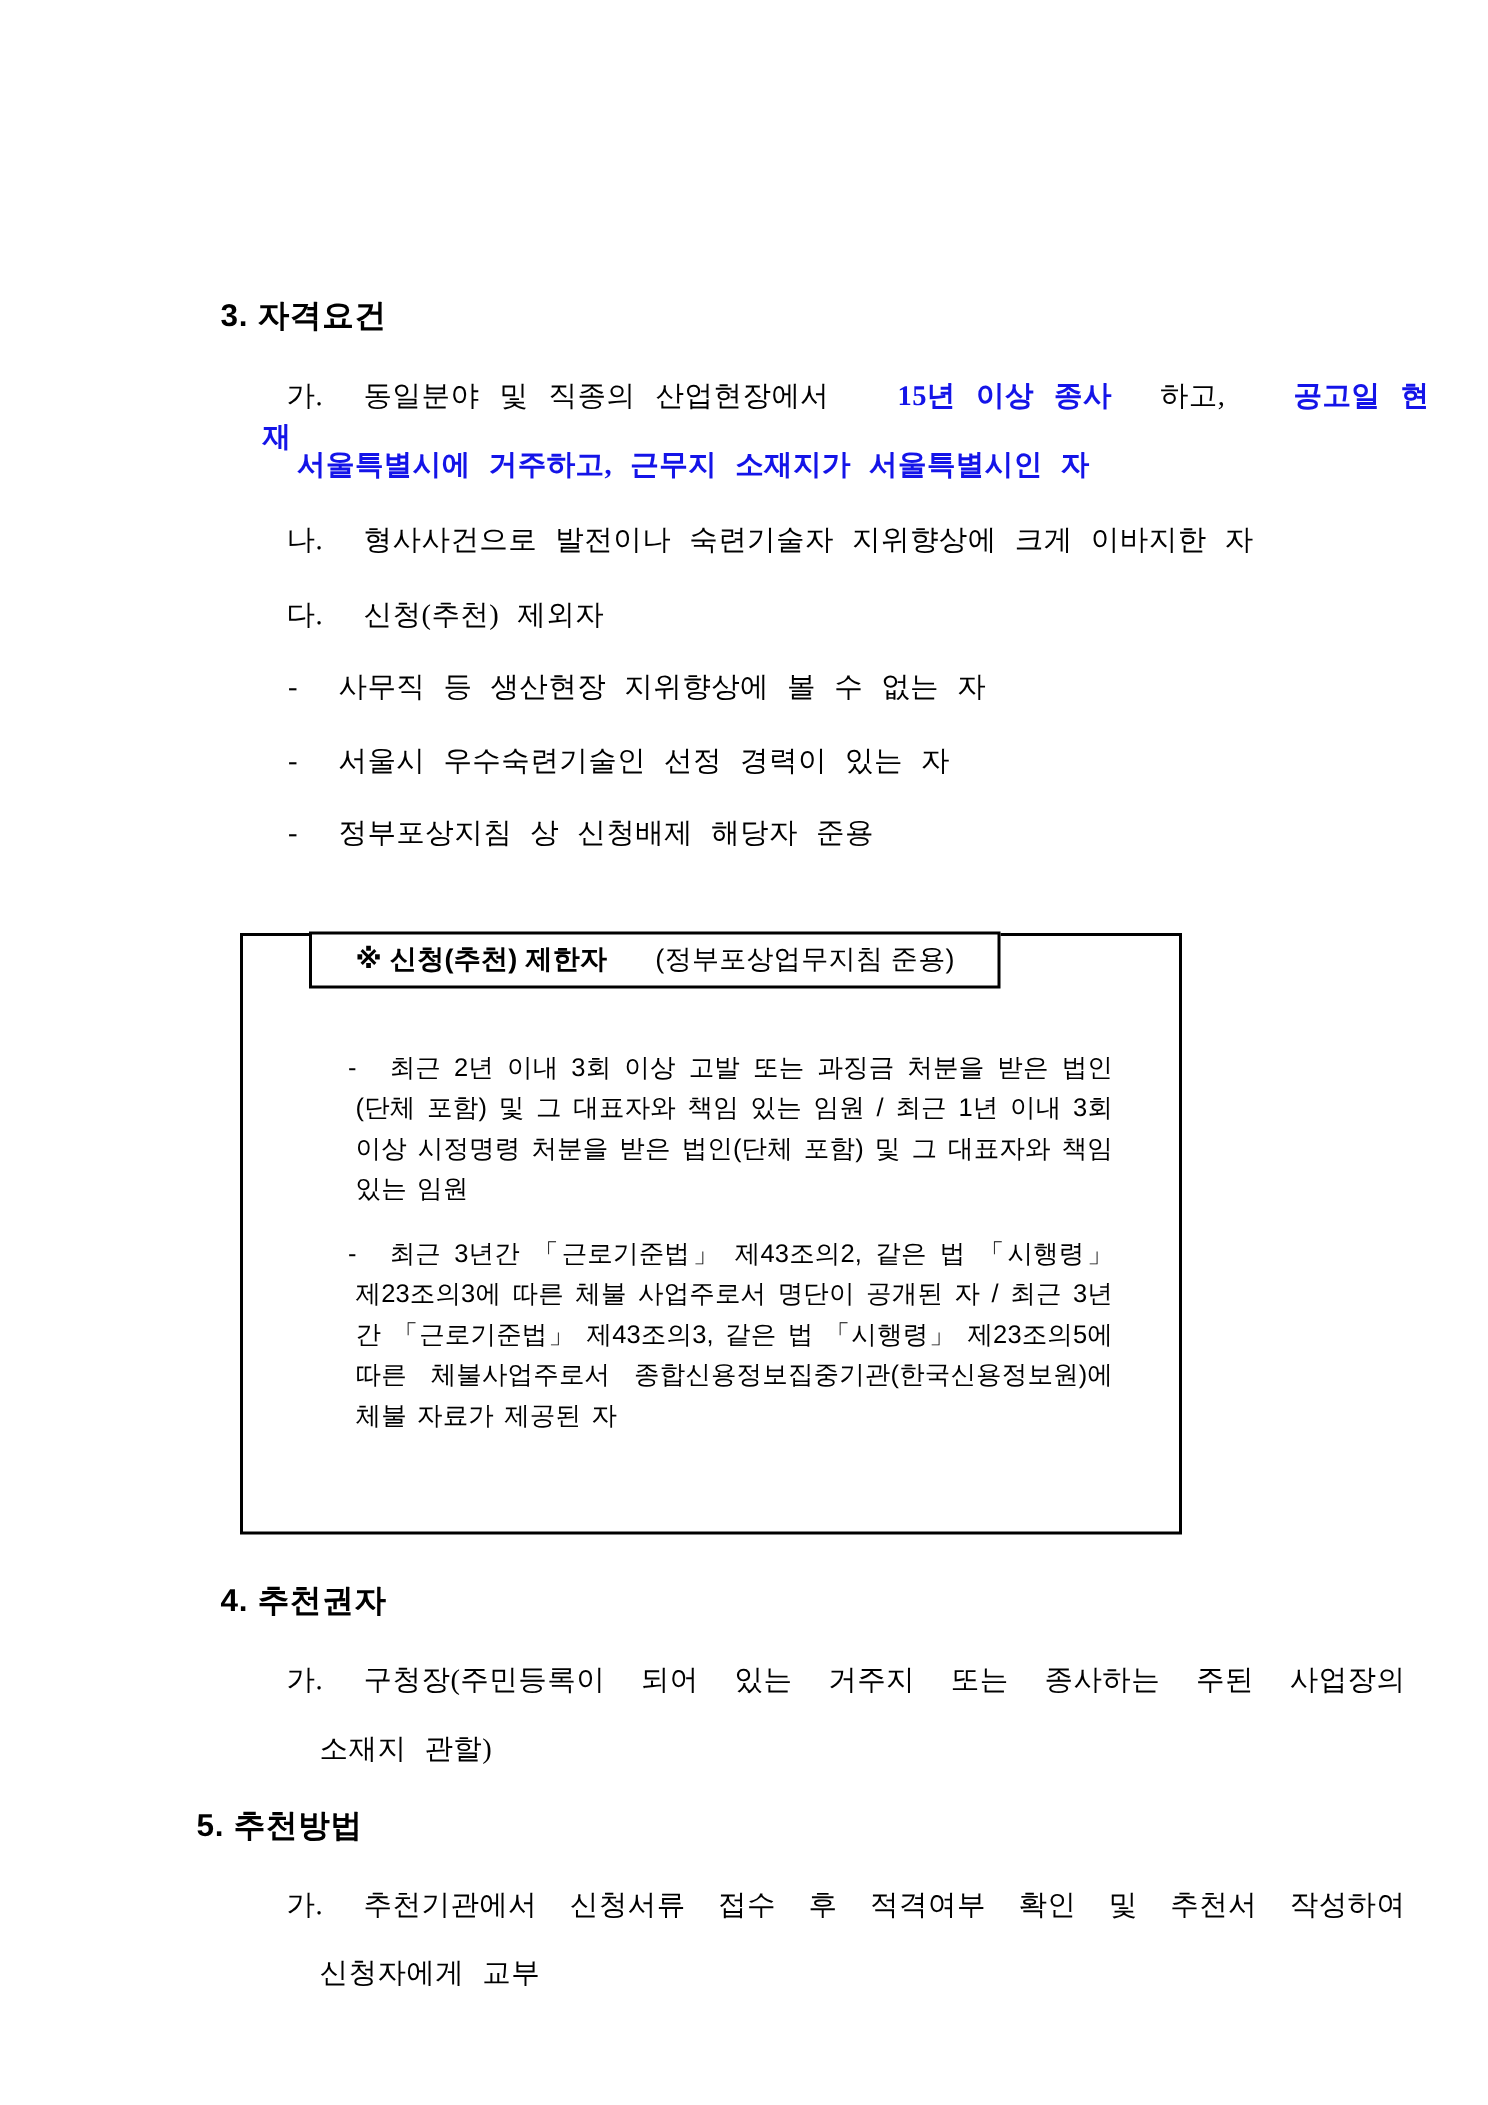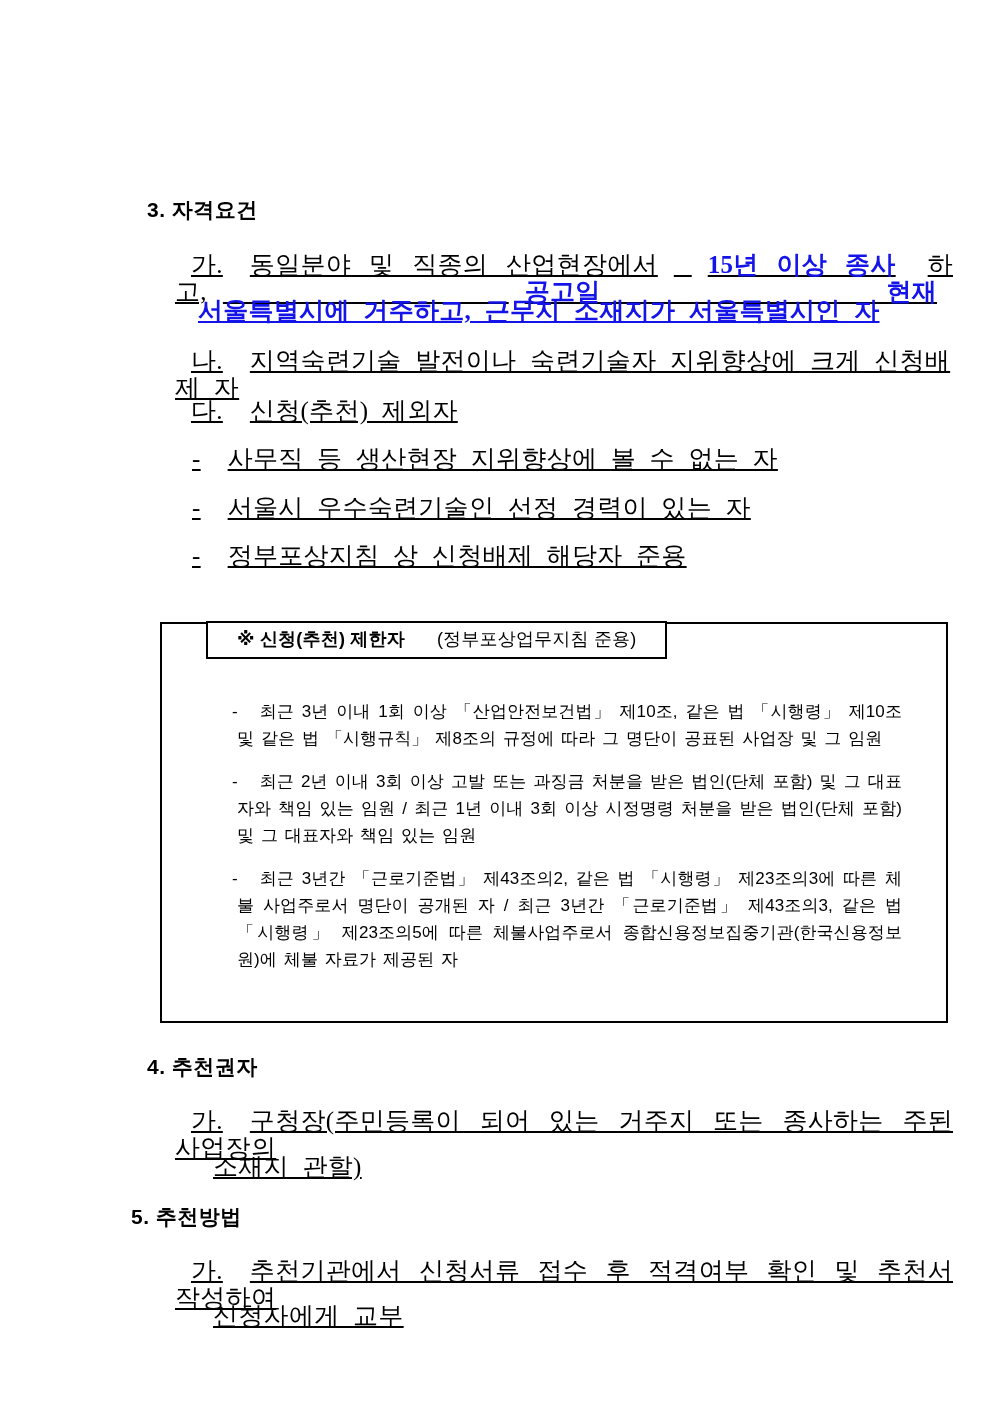"가. 동일분야 및 직종의 산업현장에서" .bodyline { font-size: 25px -> 19px; text-decoration: underline -> none }
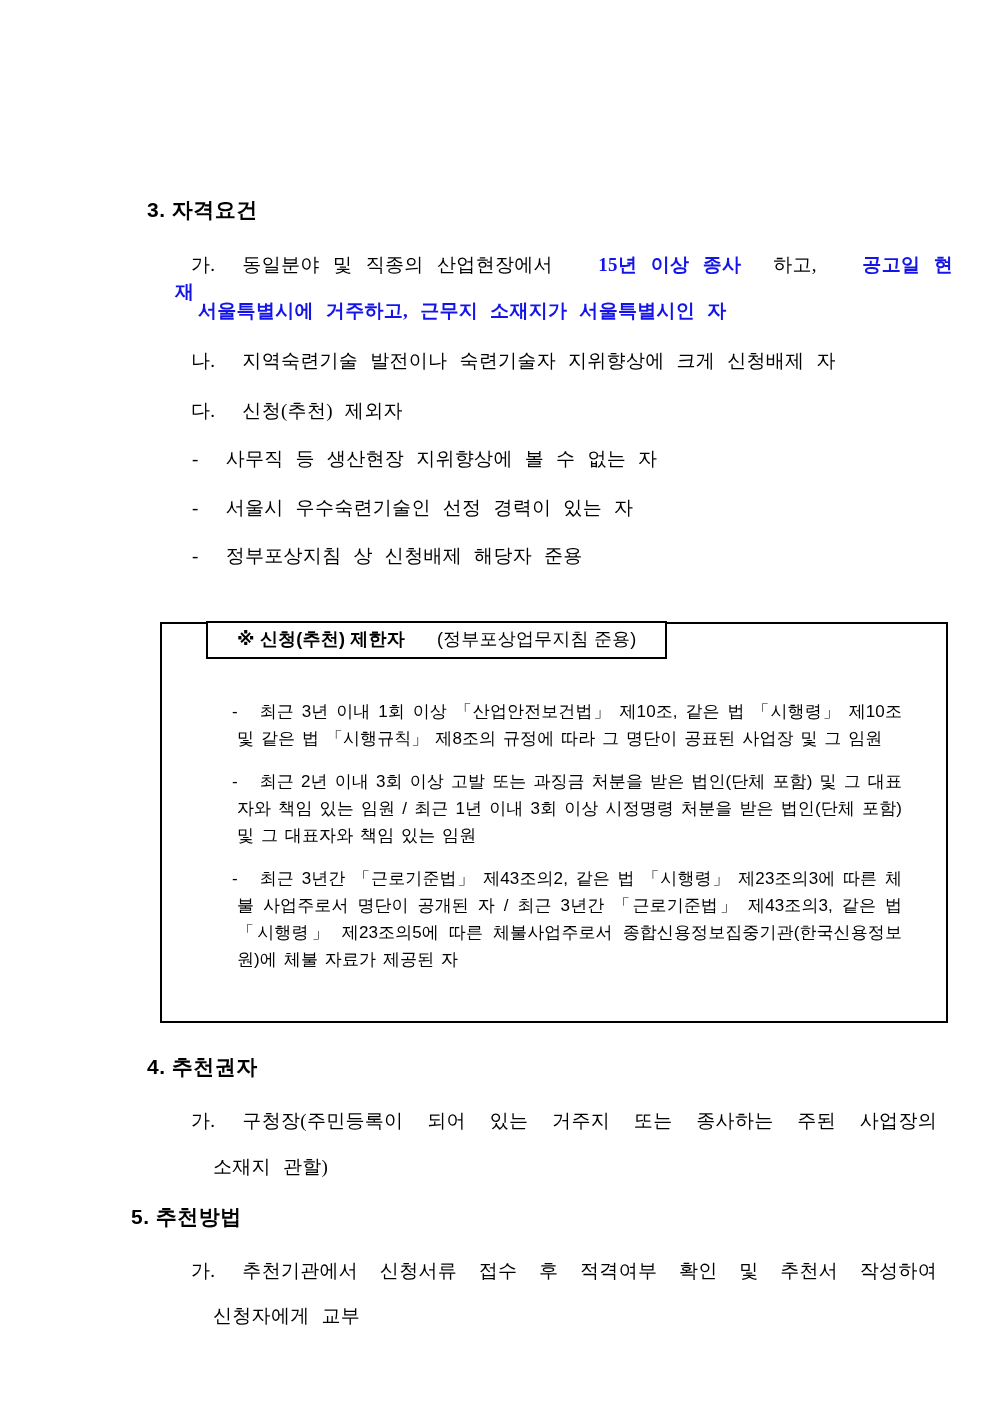"지역숙련기술 발전이나 숙련기술자 지위향상에 크게" span { text: 지역숙련기술 발전이나 숙련기술자 지위향상에 크게 신청배제 -> 형사사건으로 발전이나 숙련기술자 지위향상에 크게 이바지한 }
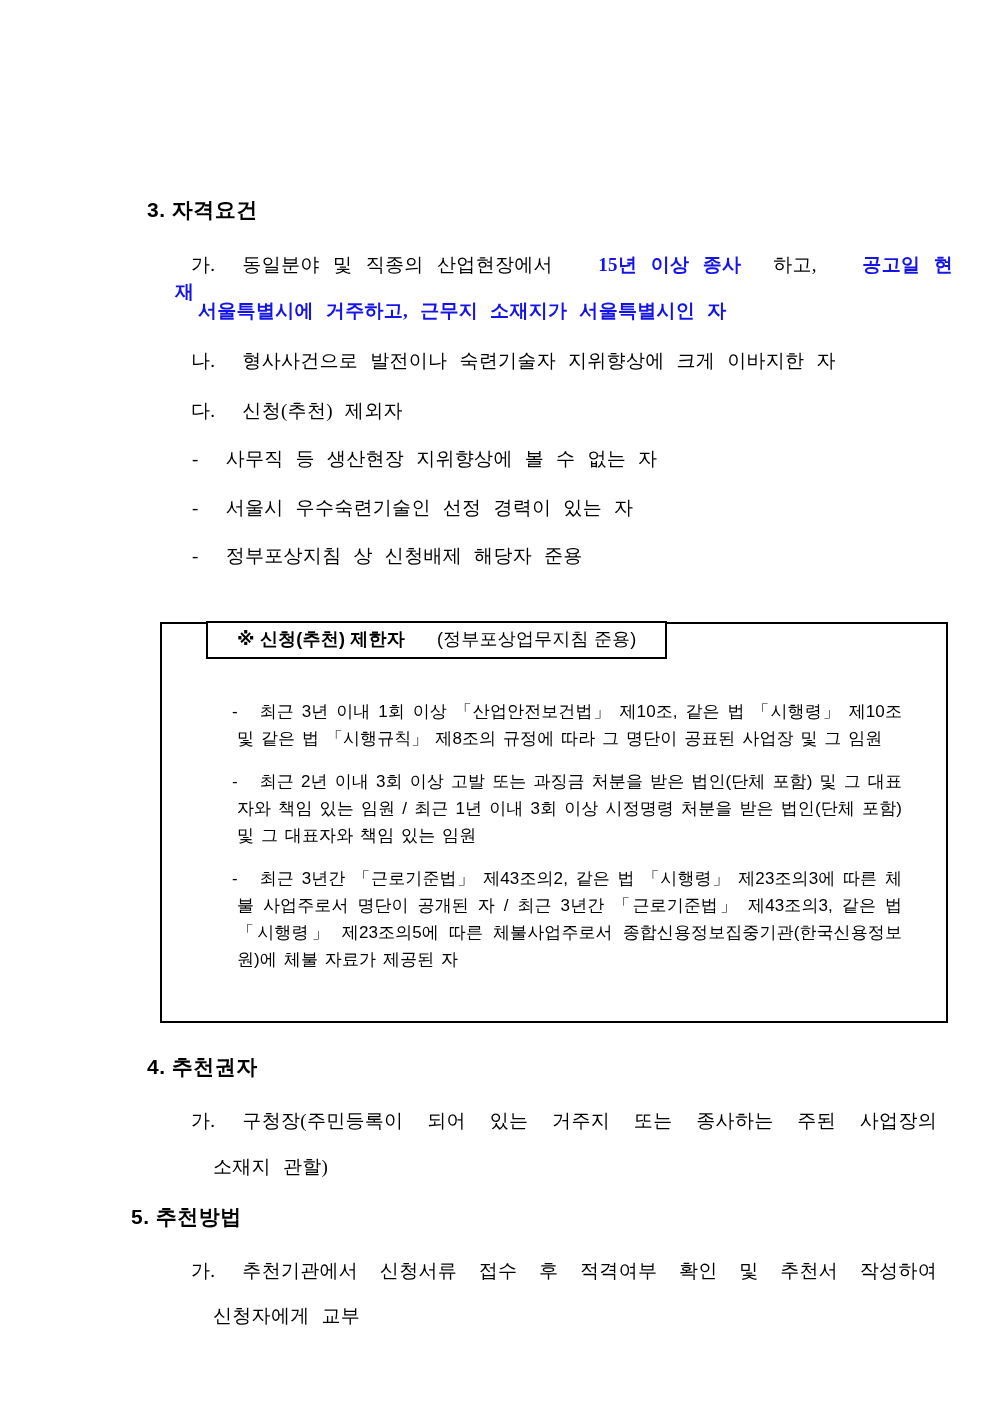"※ 신청(추천) 제한자 (정부포상업무지침 준용)" div.abs { width: 788px -> 628px }
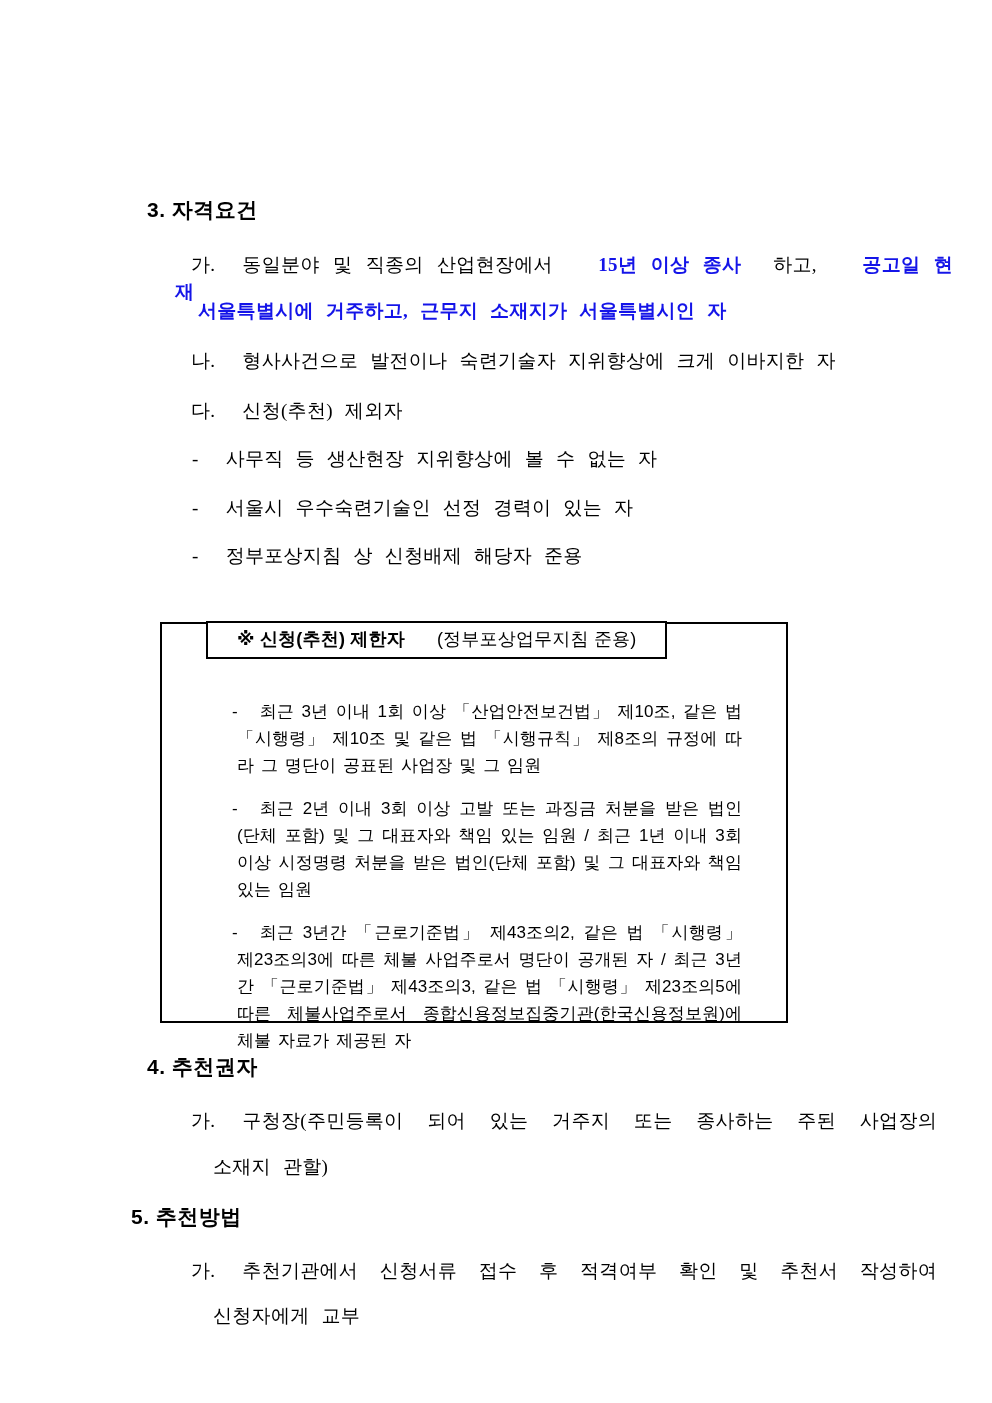"- 최근 3년 이내 1회" div.box-item { html: <div><span>-</span><span>최근 3년 이내 1회 이상 「산업안전보건법」 제10조, 같은 법 「시행령」 제10조 및 같은 법 「시행규칙」 제8조의 규정에 따라 그 명단이 공표된 사업장 및 그 임원</span></div> -> none }
